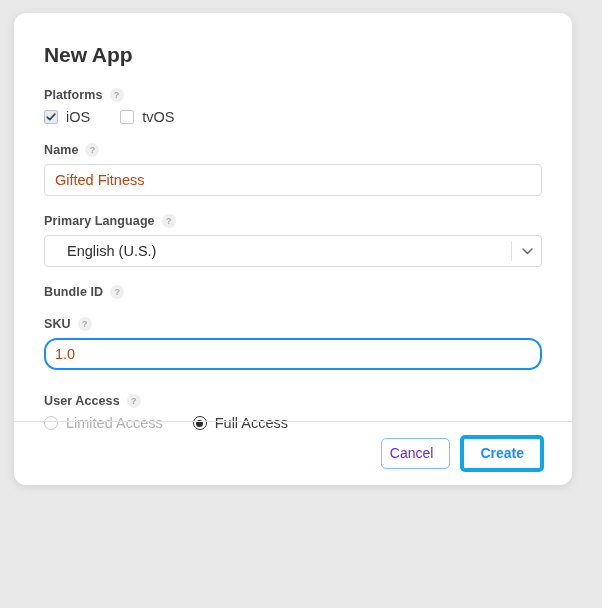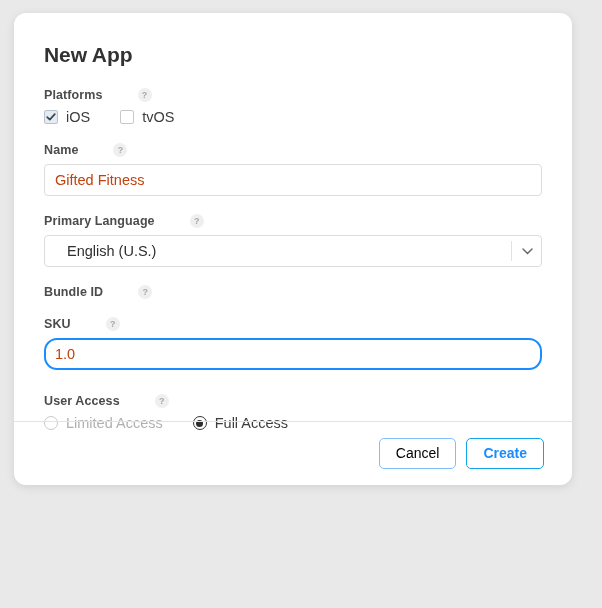"Platforms" .field-label-row { gap: 28px -> none }
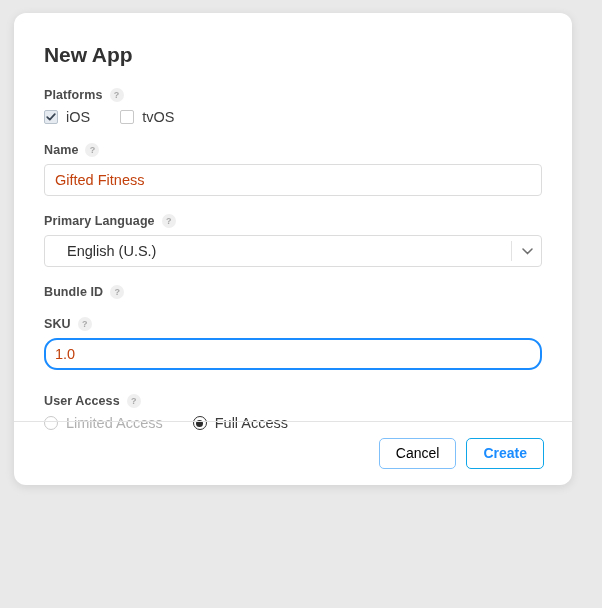"Cancel" .btn-cancel { color: #000000 -> #6d28d9; padding-left: none -> 8px }
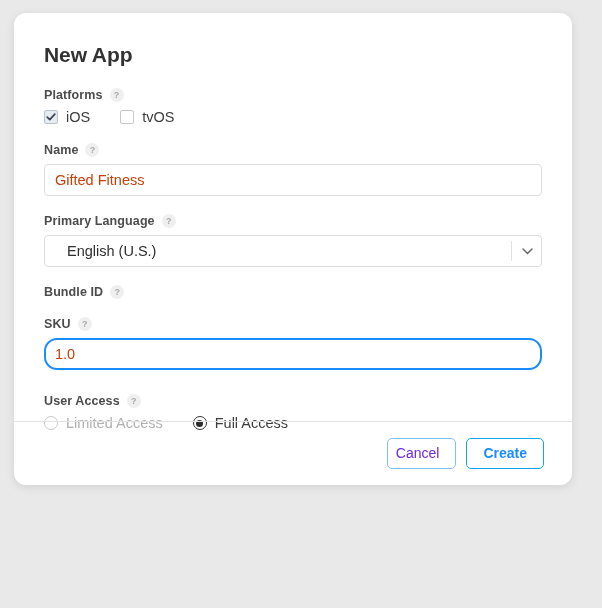"Create" .btn-create { border: 1px solid #0ea5e9 -> 4px solid #0ea5e9 }
